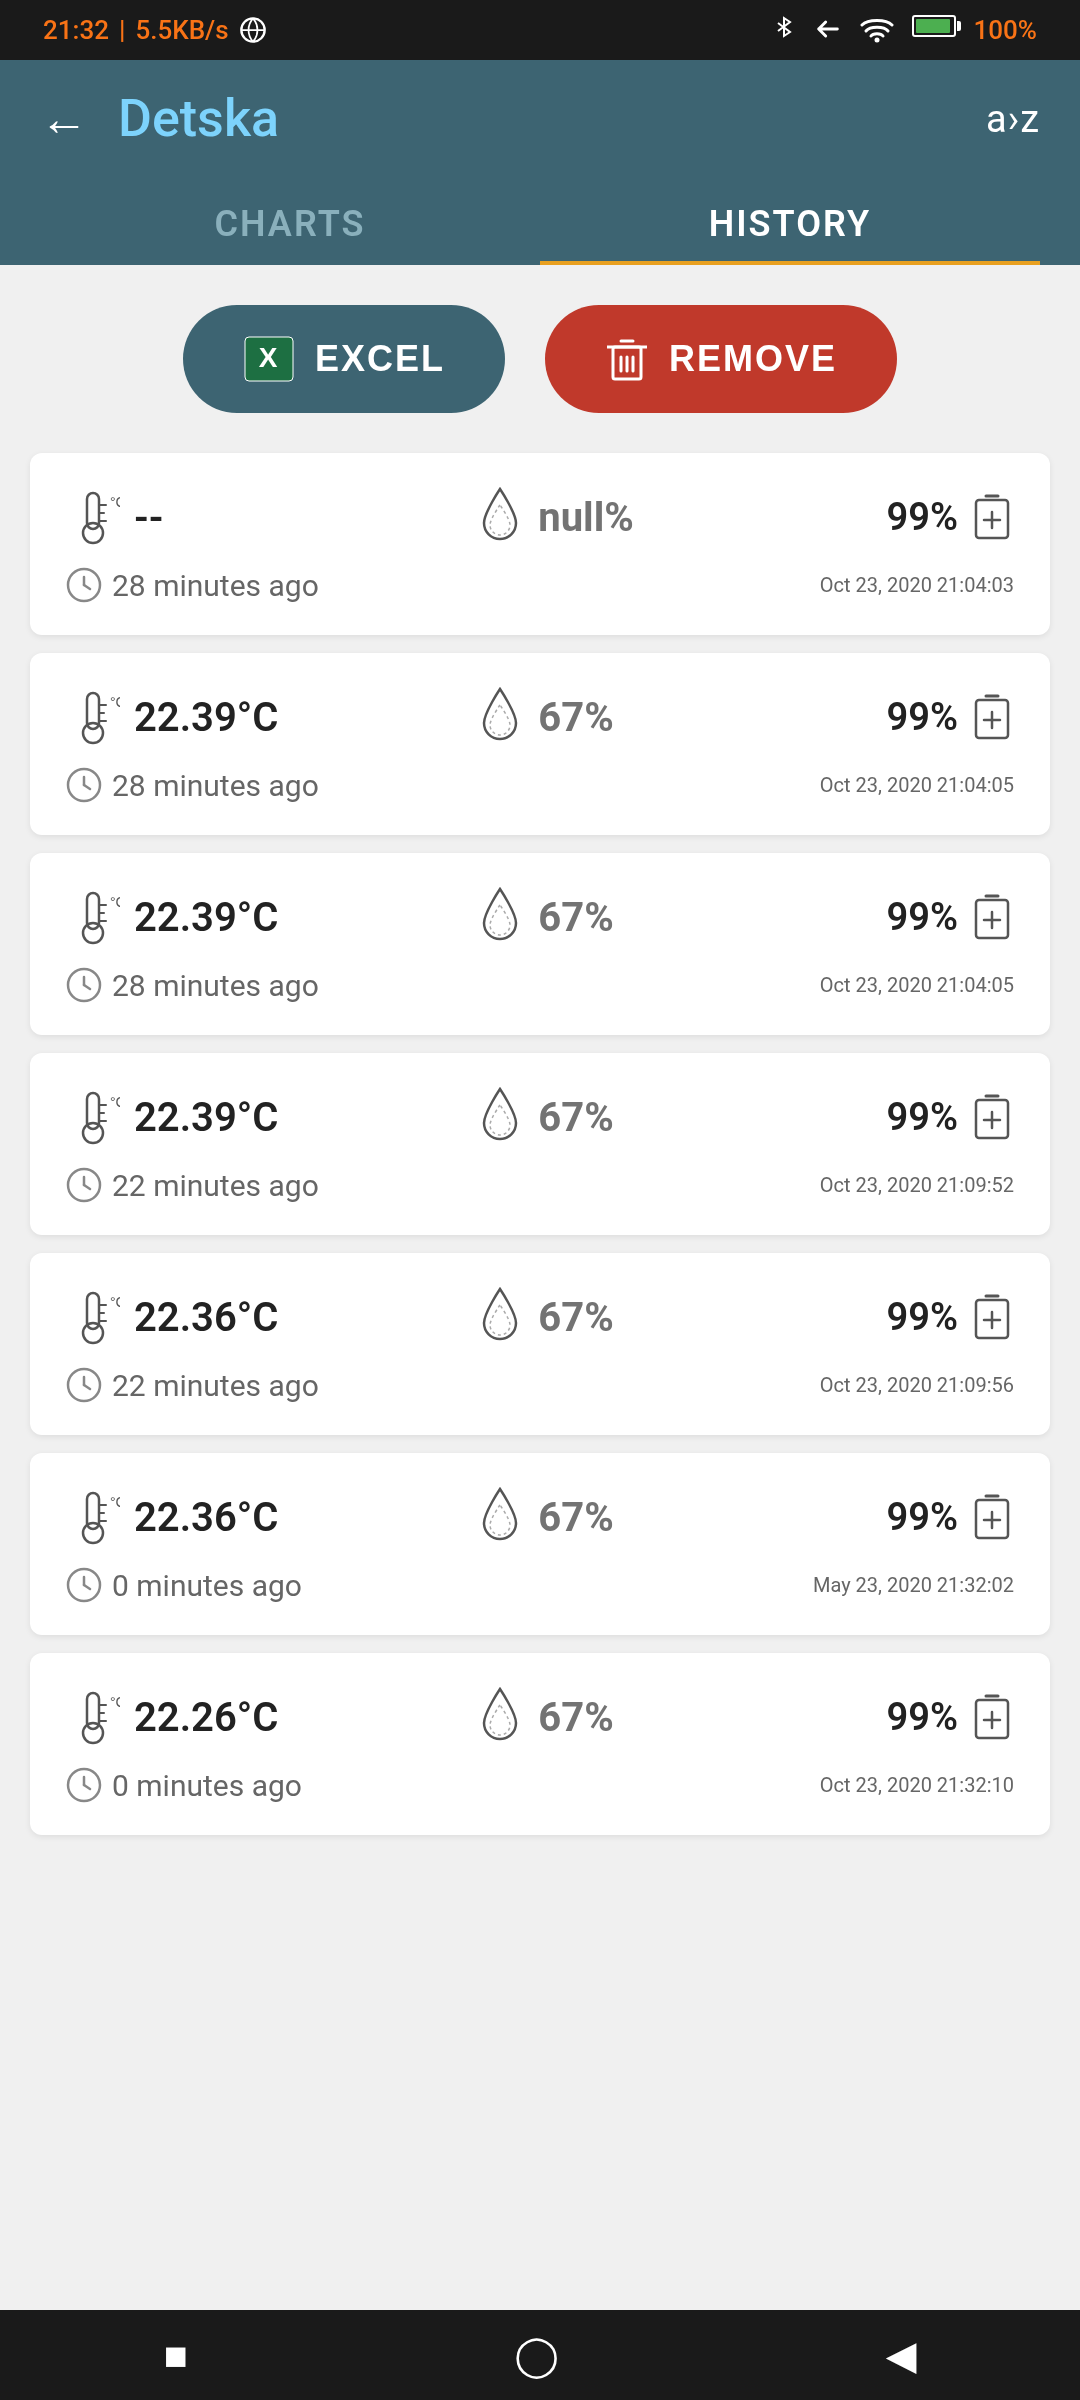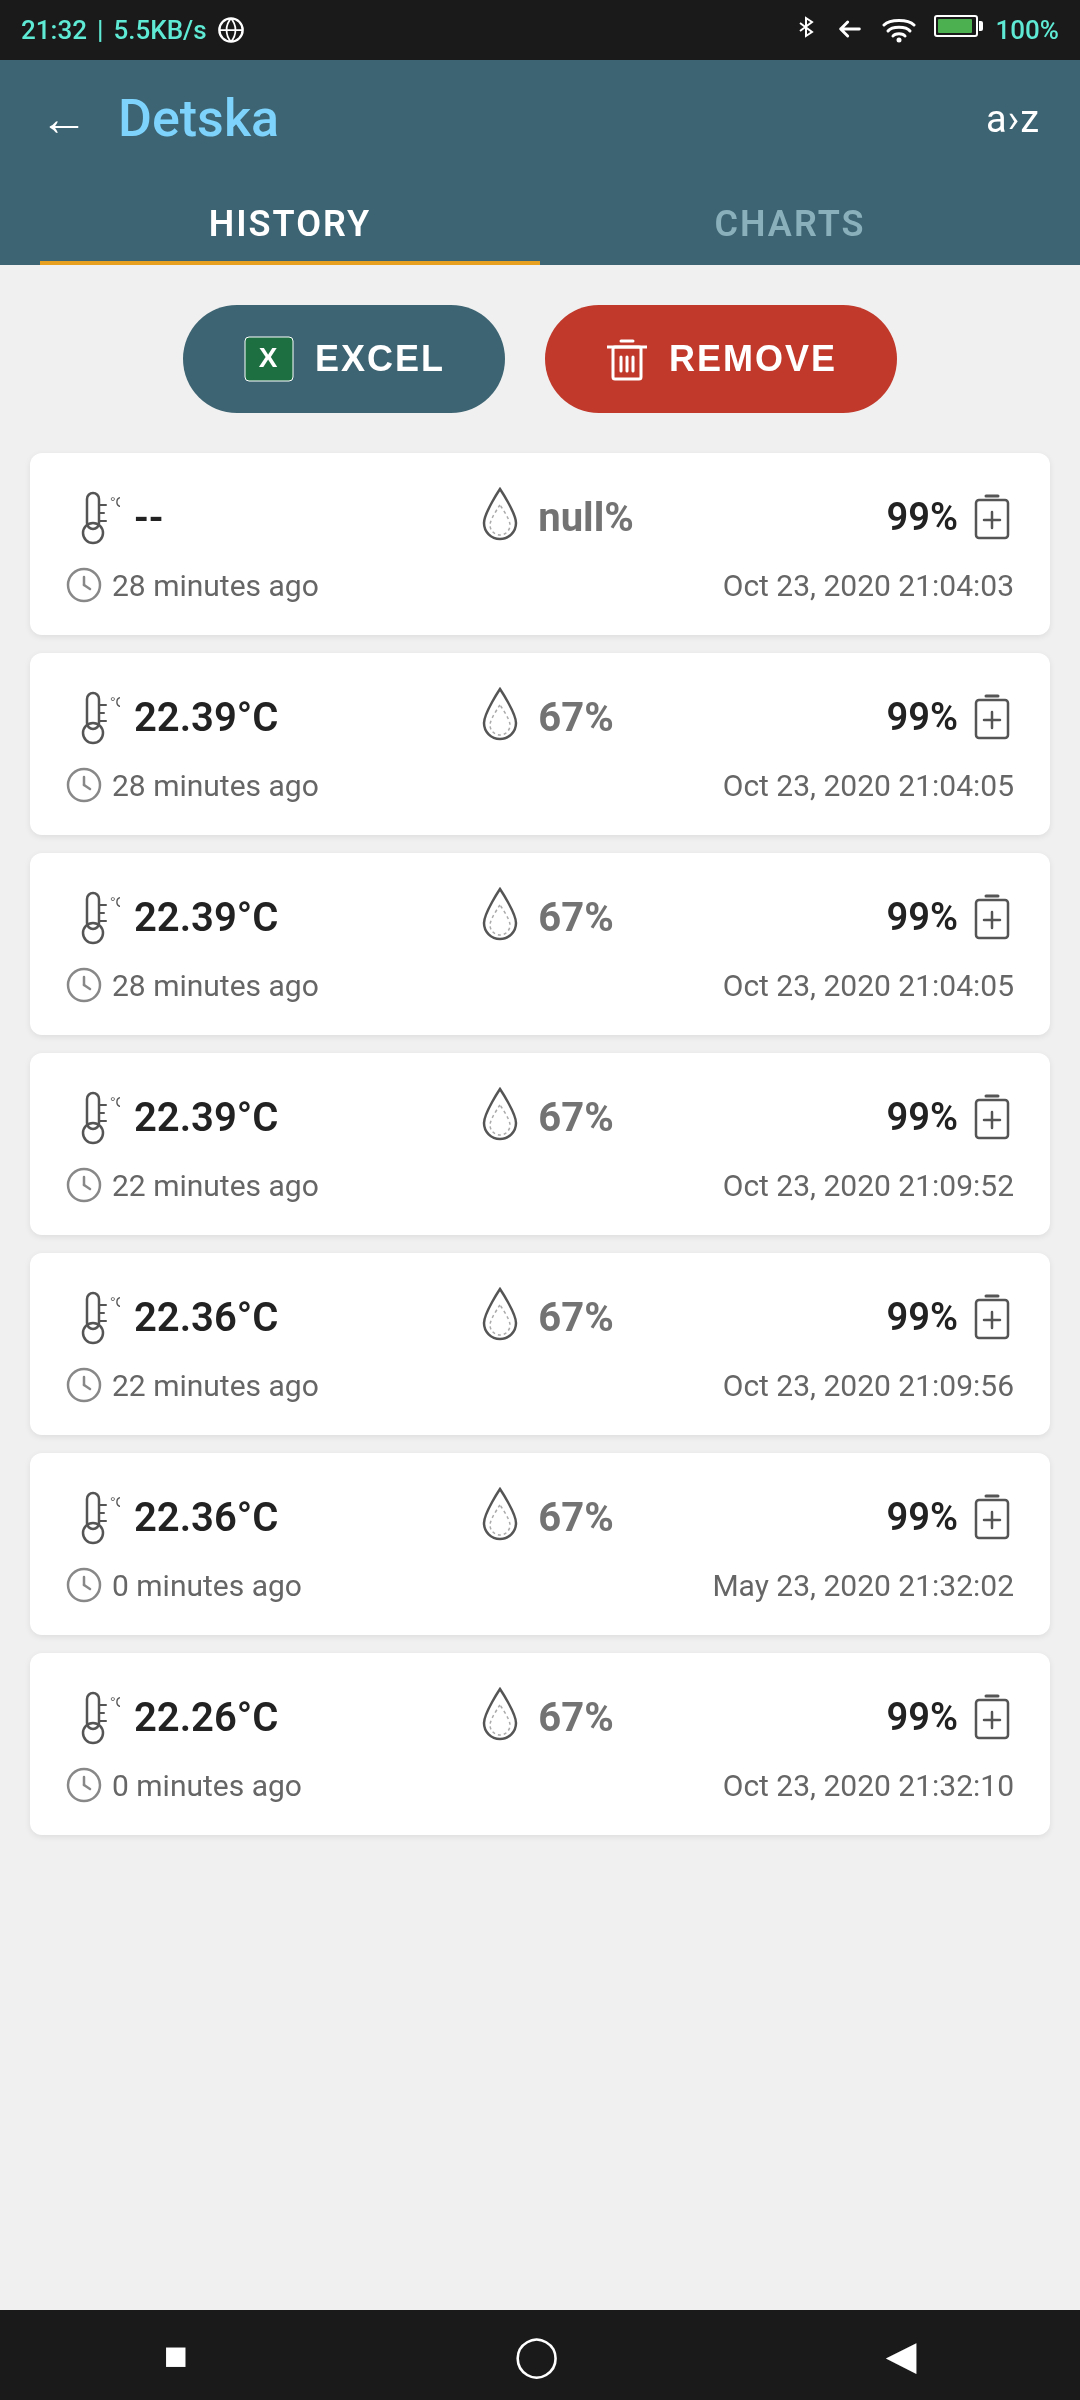"21:32" .status-bar { color: #5eead4 -> #f97316; padding: 0 21px -> 0 43px }
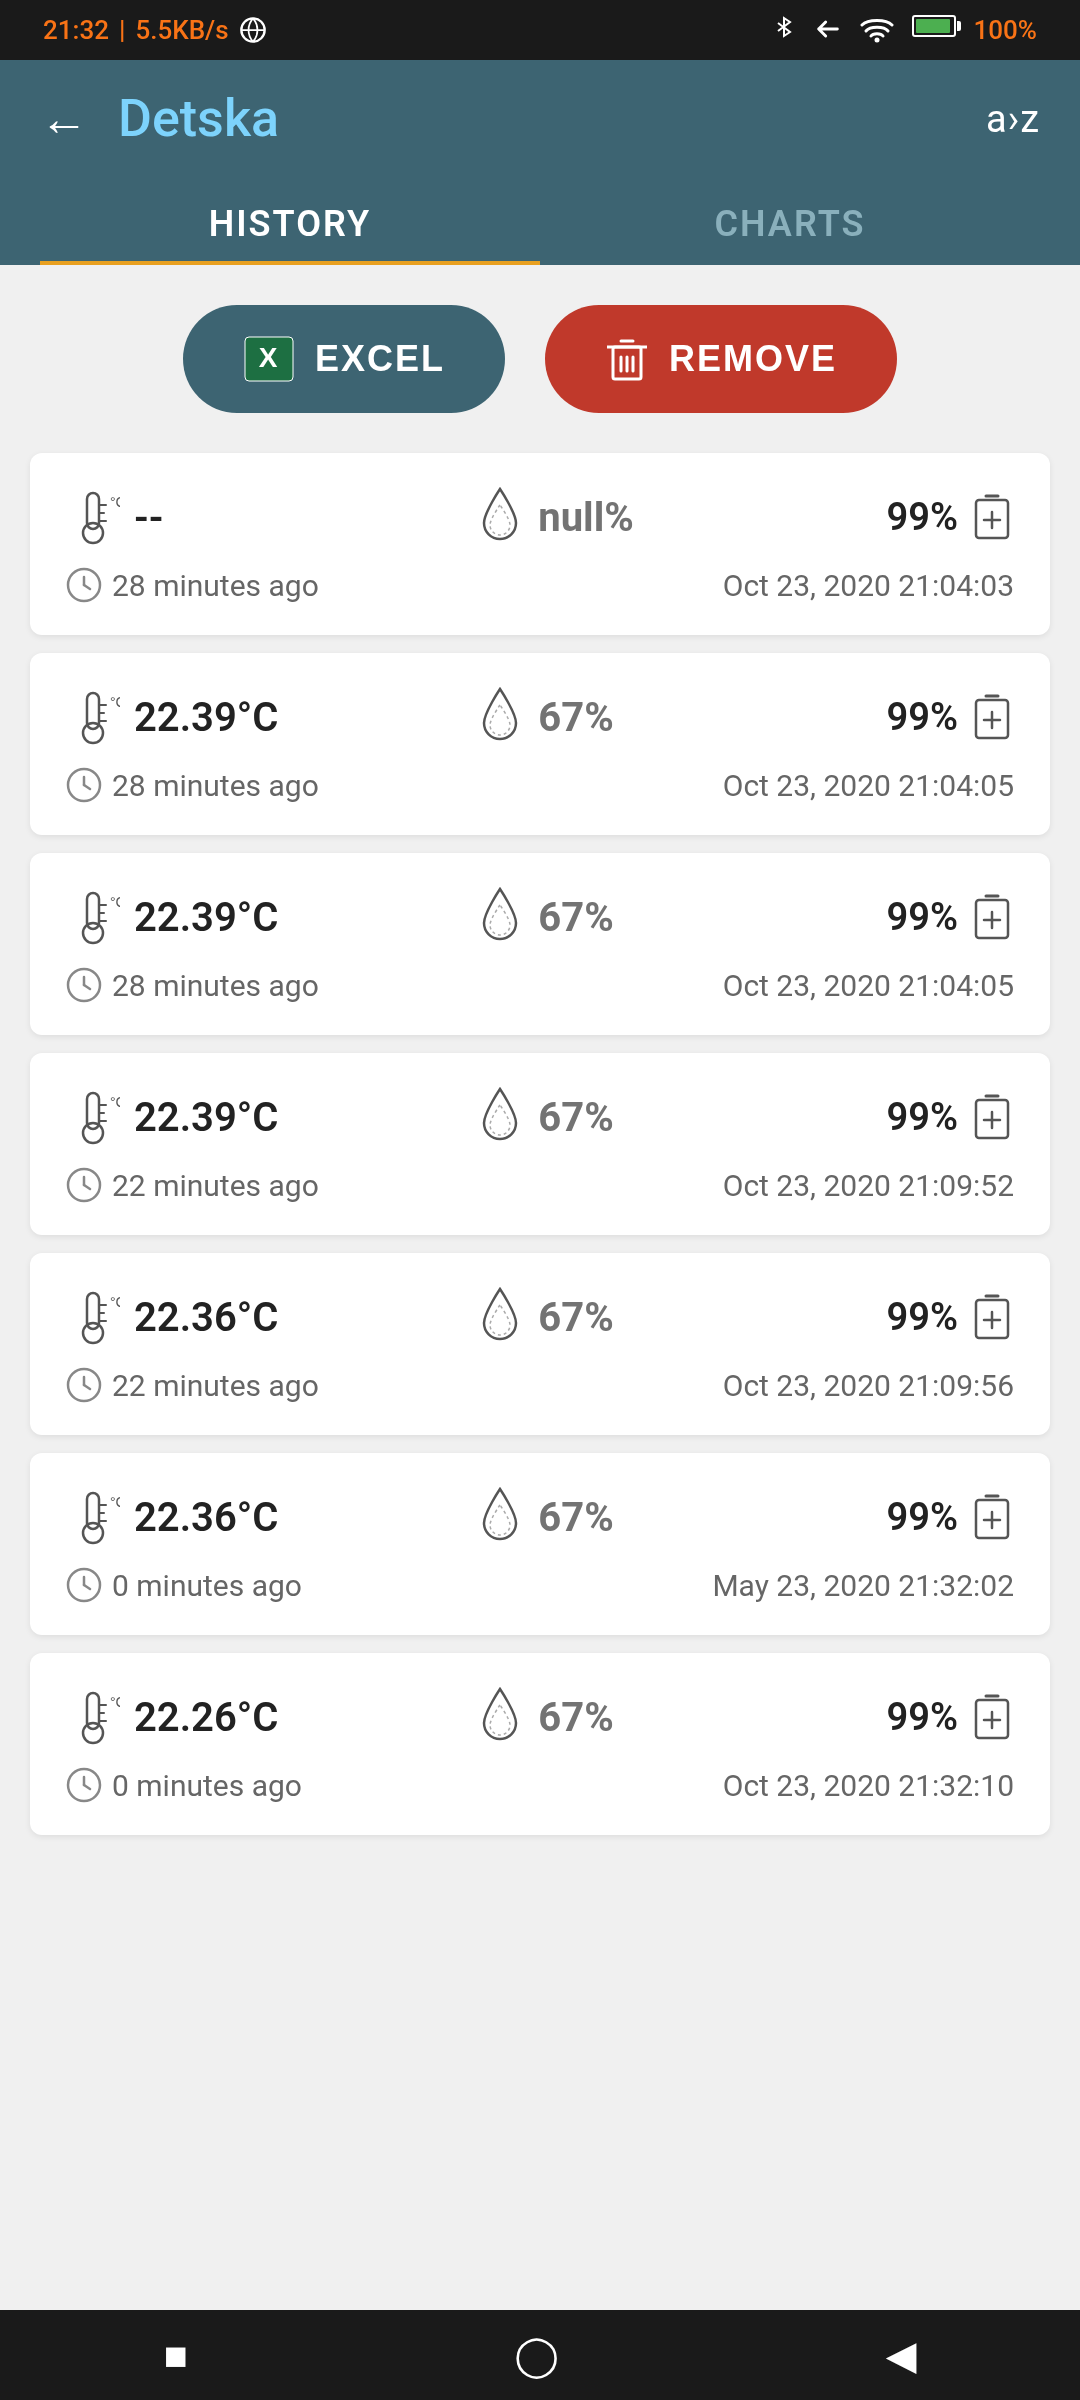"HISTORY" div.tab { order: before "CHARTS" -> after "CHARTS" }
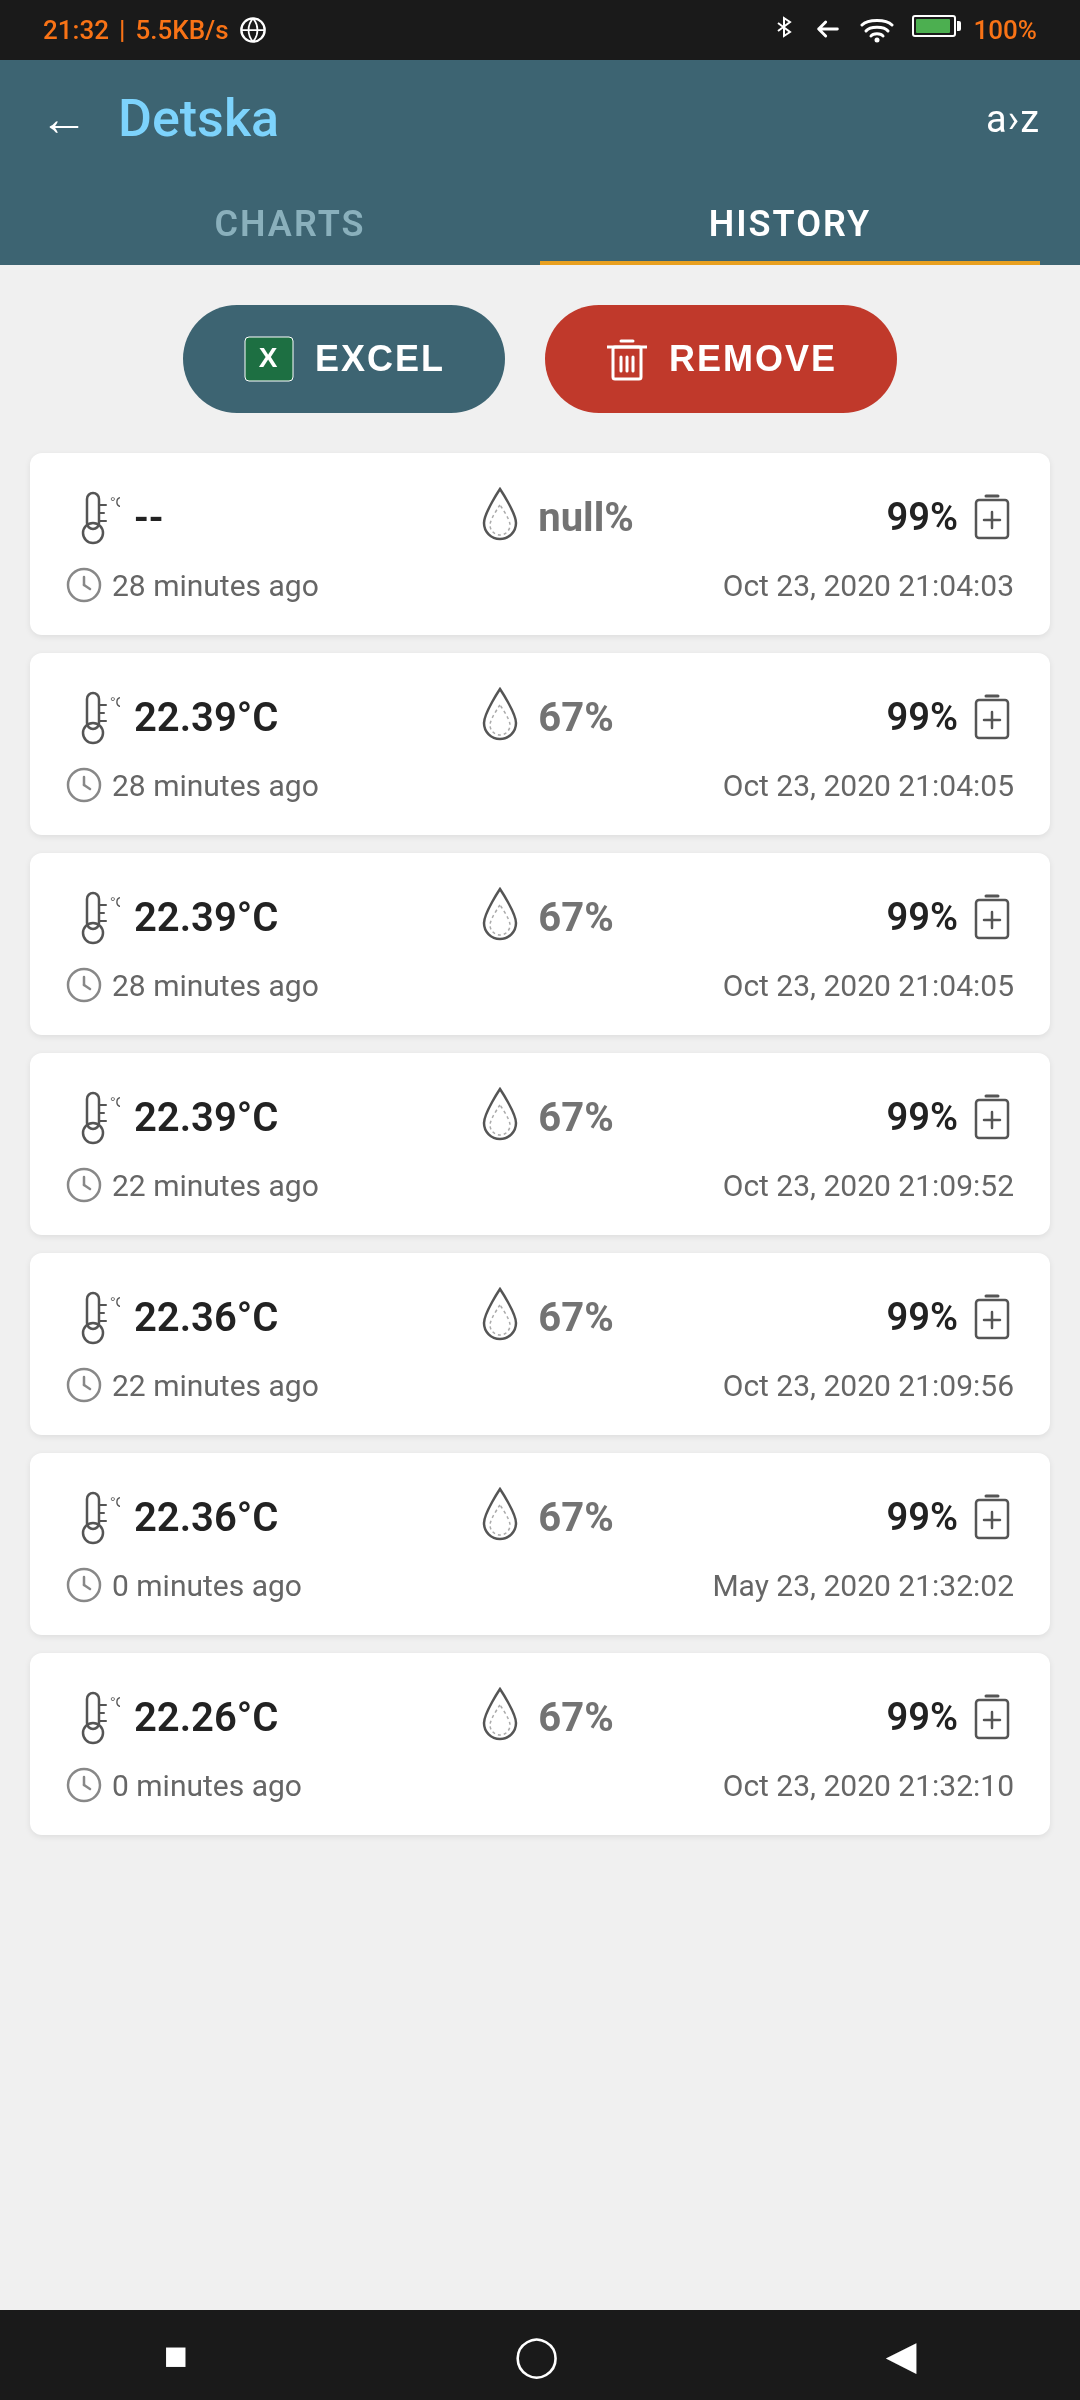"Oct 23, 2020 21:04:03" .date-stamp { font-size: 30px -> 20px }
